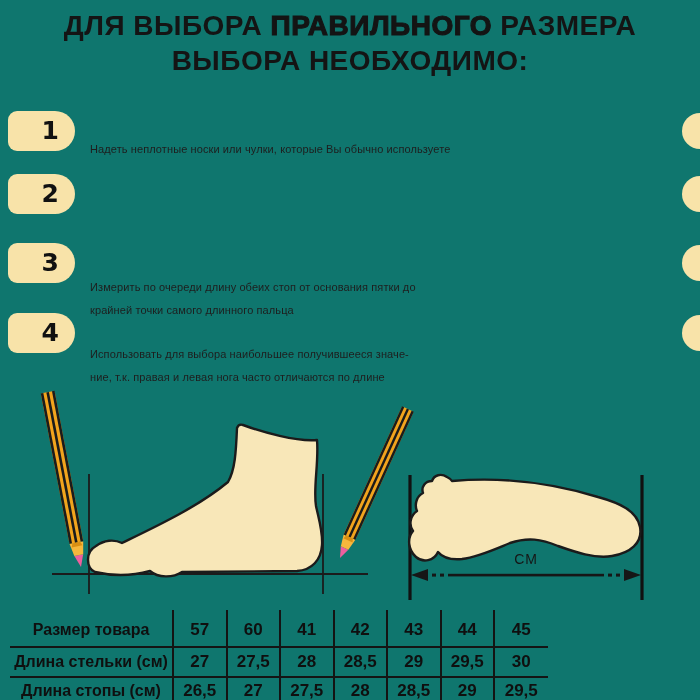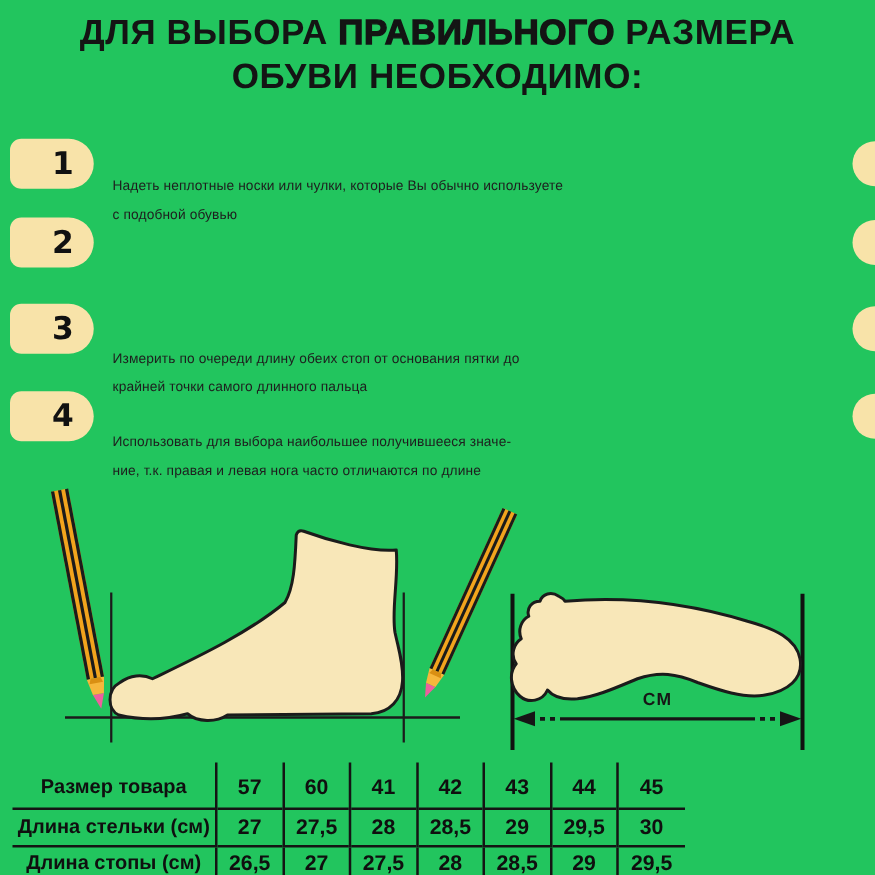"ДЛЯ ВЫБОРА ПРАВИЛЬНОГО РАЗМЕРА" .canvas { background: #22c55e -> #0f766e }
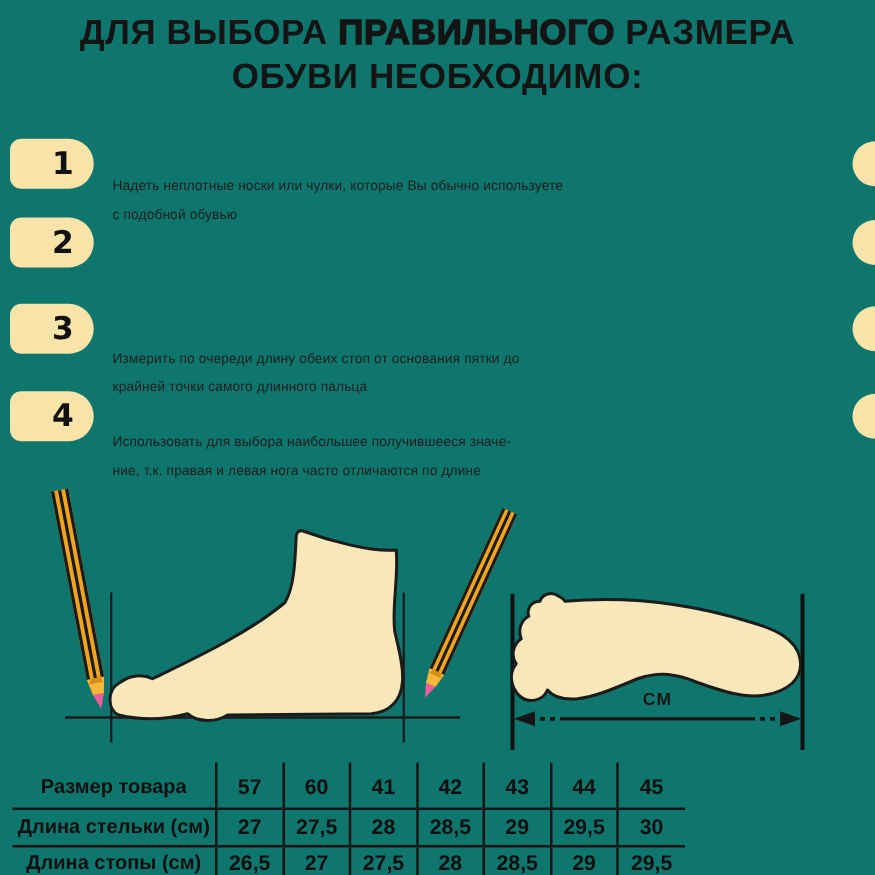"ОБУВИ НЕОБХОДИМО:" div { text: ОБУВИ -> ВЫБОРА }
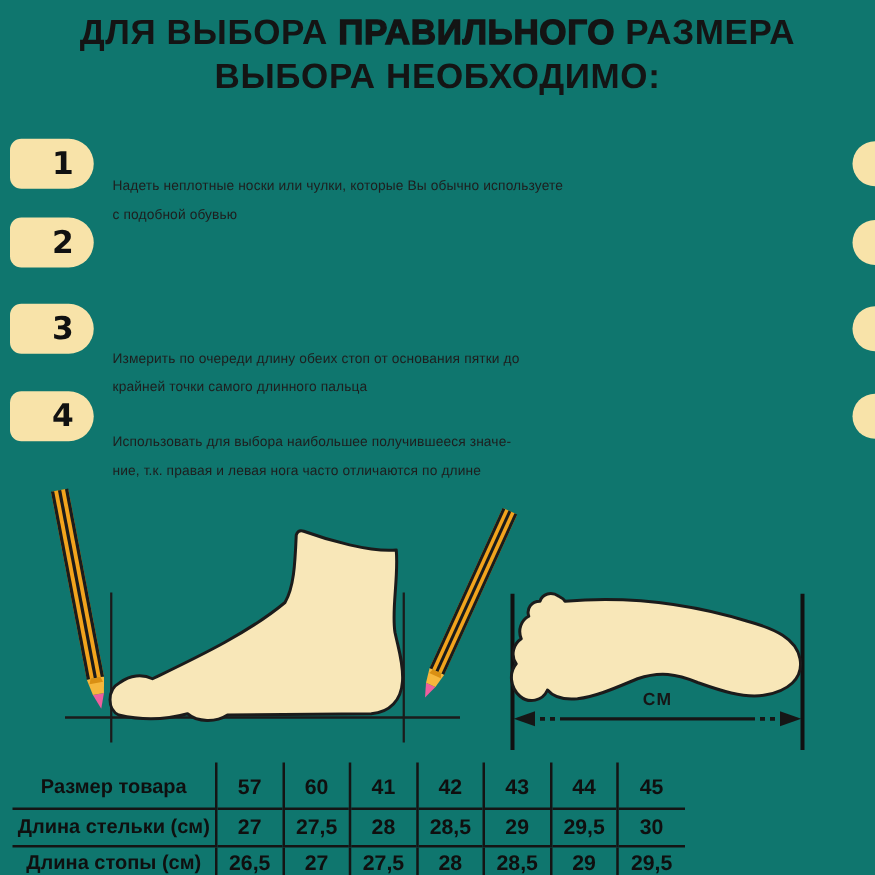"с подобной обувью" div { html: <div>с подобной обувью</div> -> none }
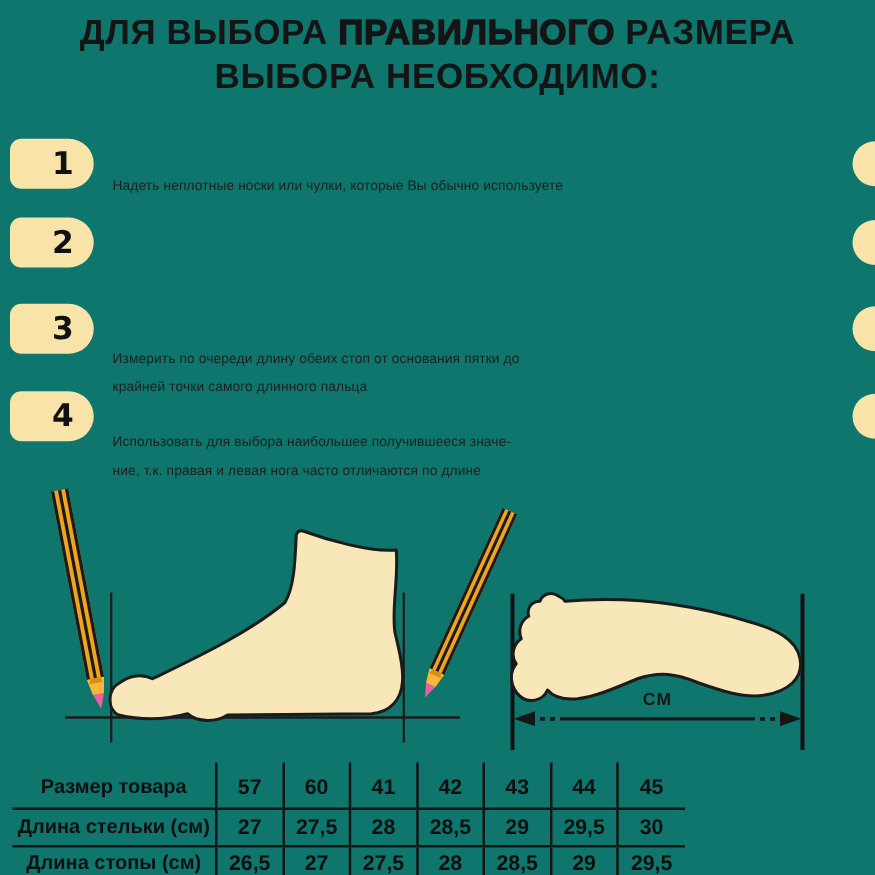"СМ" .cm-label { font-weight: 700 -> 400 }
